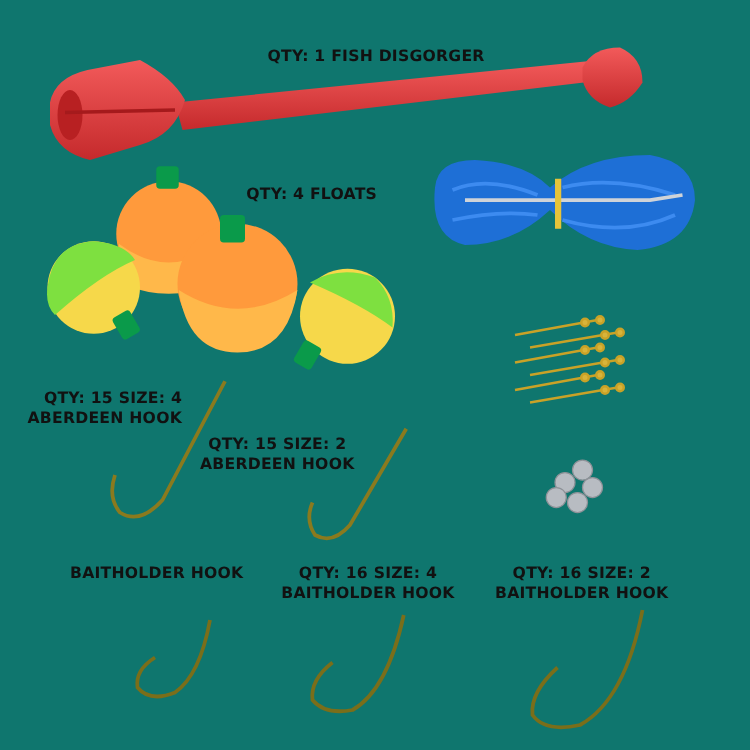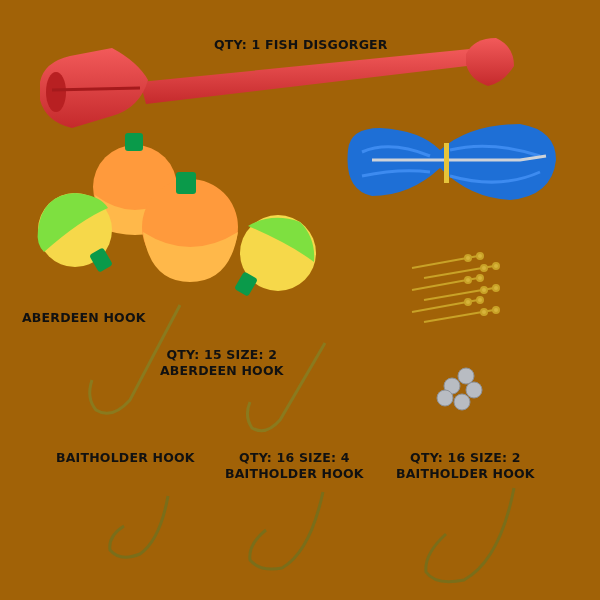"QTY: 1 FISH DISGORGER" .canvas { background: #a16207 -> #0f766e }
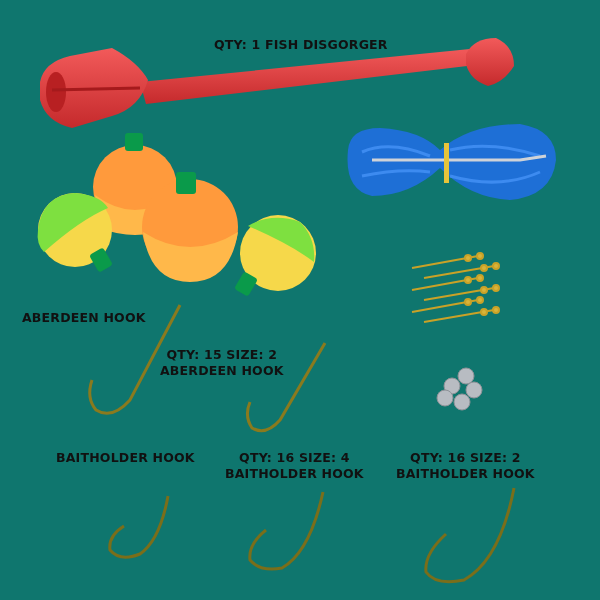"QTY: 4 FLOATS" div.lbl { html: none -> <div> <span>QTY: 4 FLOATS</span> </div> }
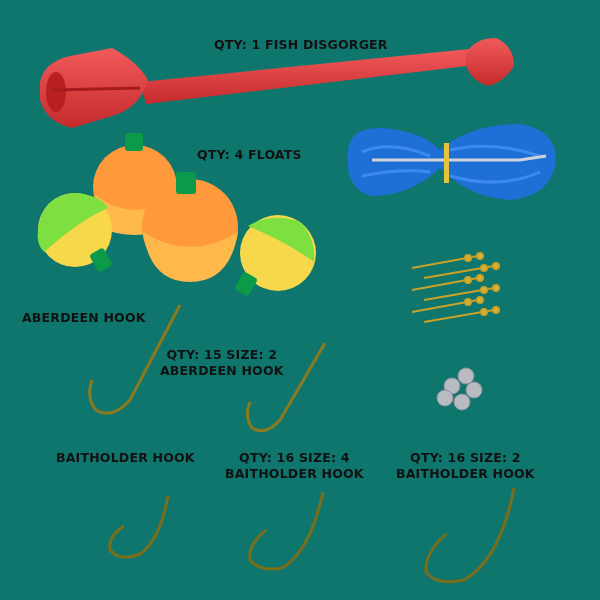"QTY: 15 SIZE: 4" span { html: none -> <span>QTY: 15 SIZE: 4</span> }
